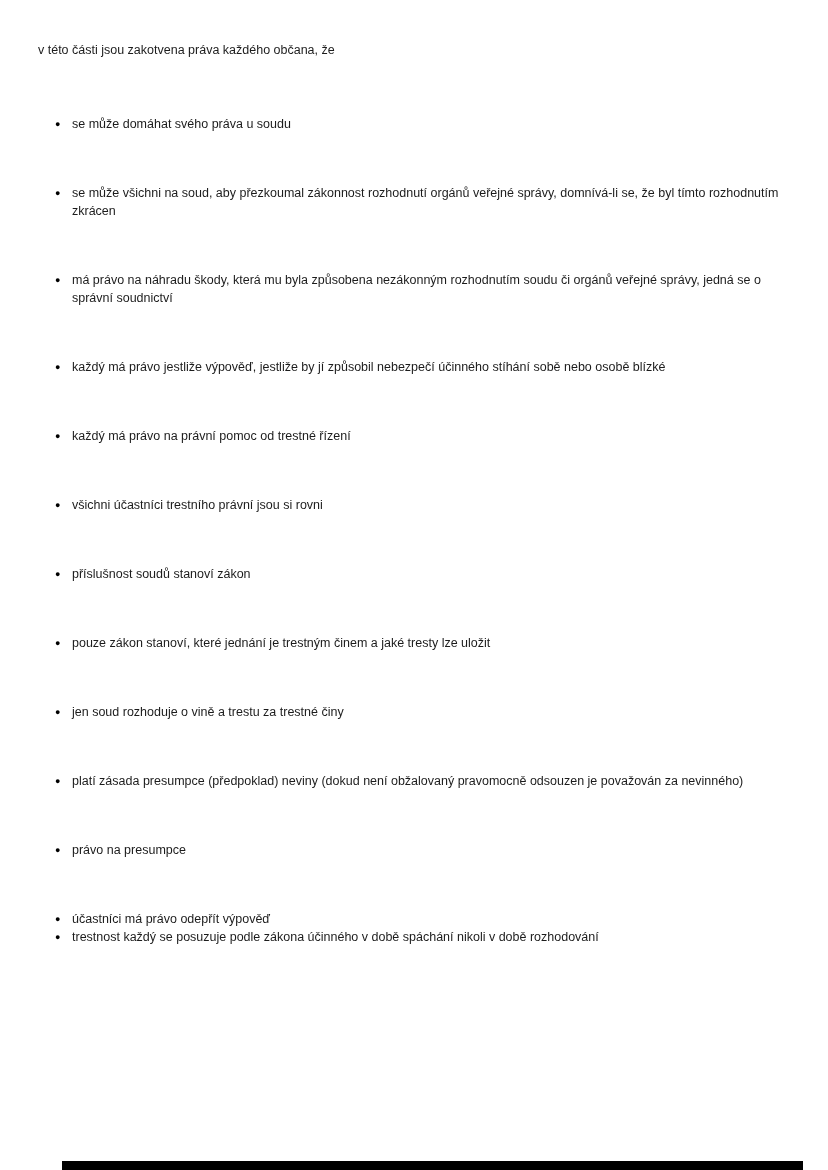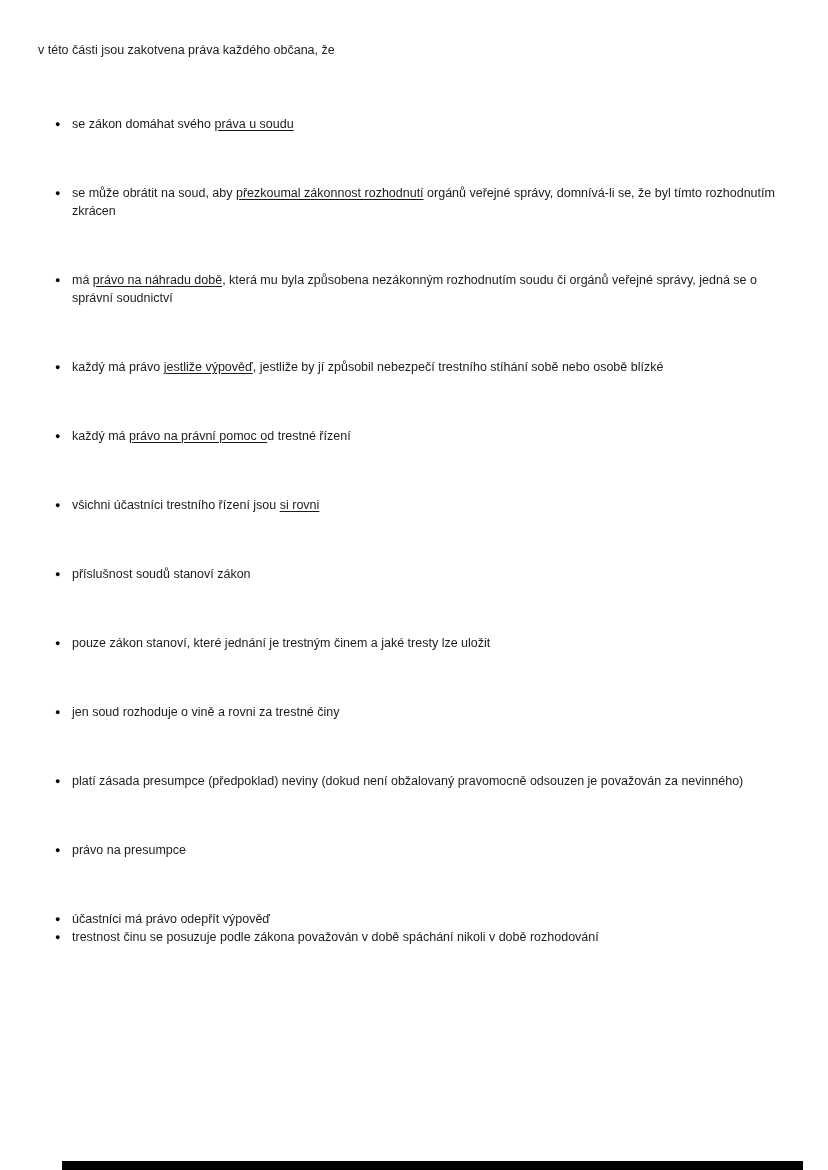"se zákon domáhat svého" span { text: zákon -> může }
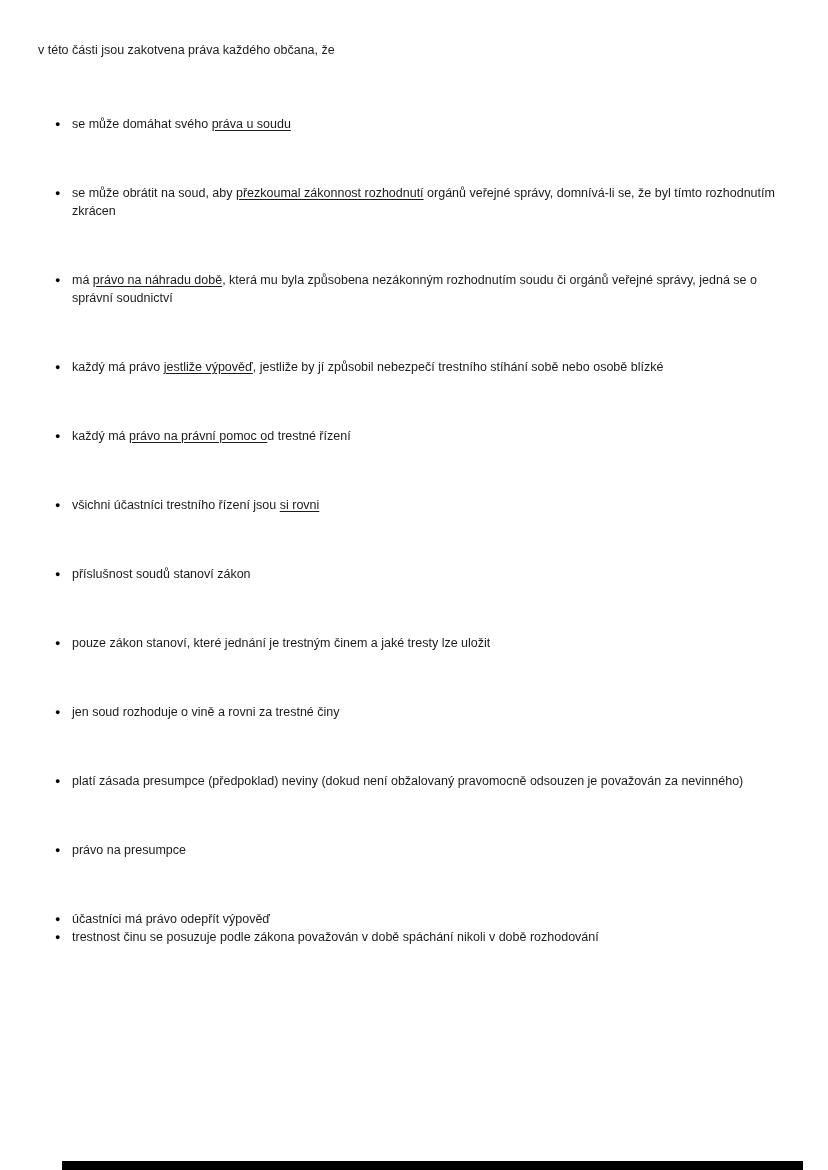"práva u soudu" ul.rights .txt .u { text-decoration: underline -> none }
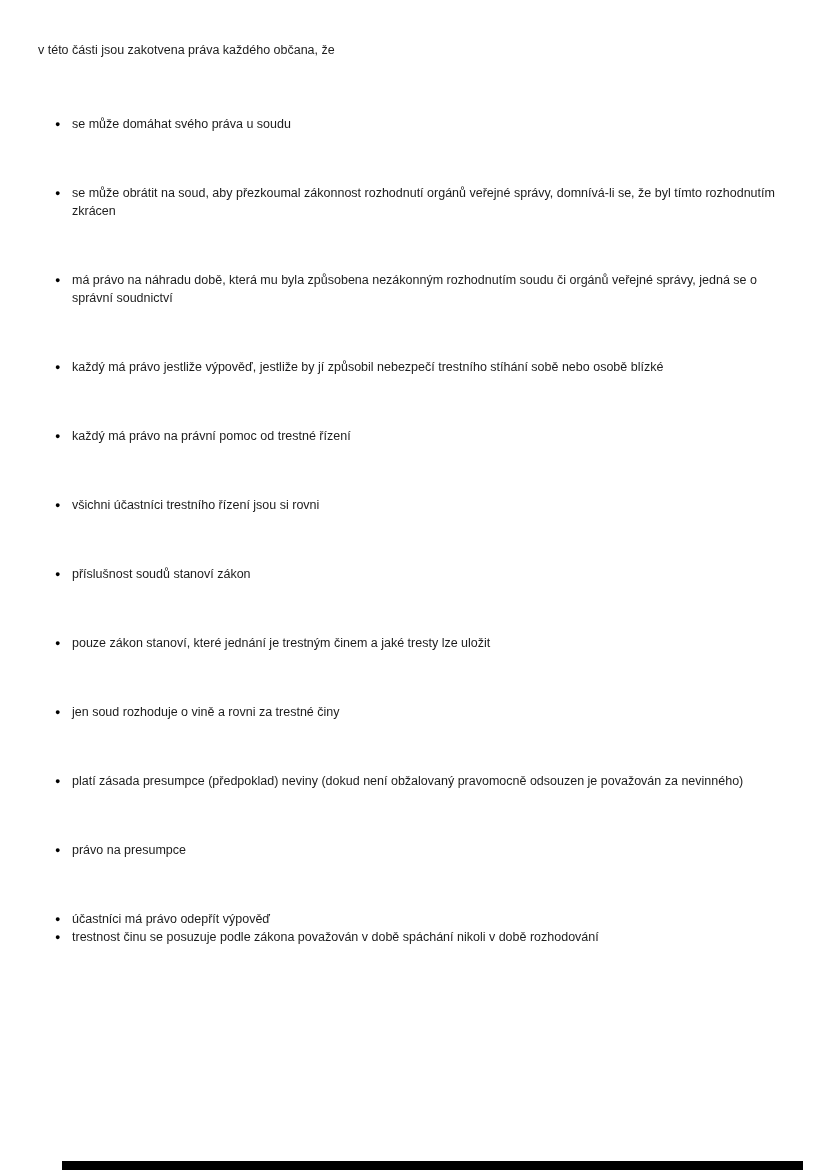"se může obrátit na soud," span { text: obrátit -> všichni }
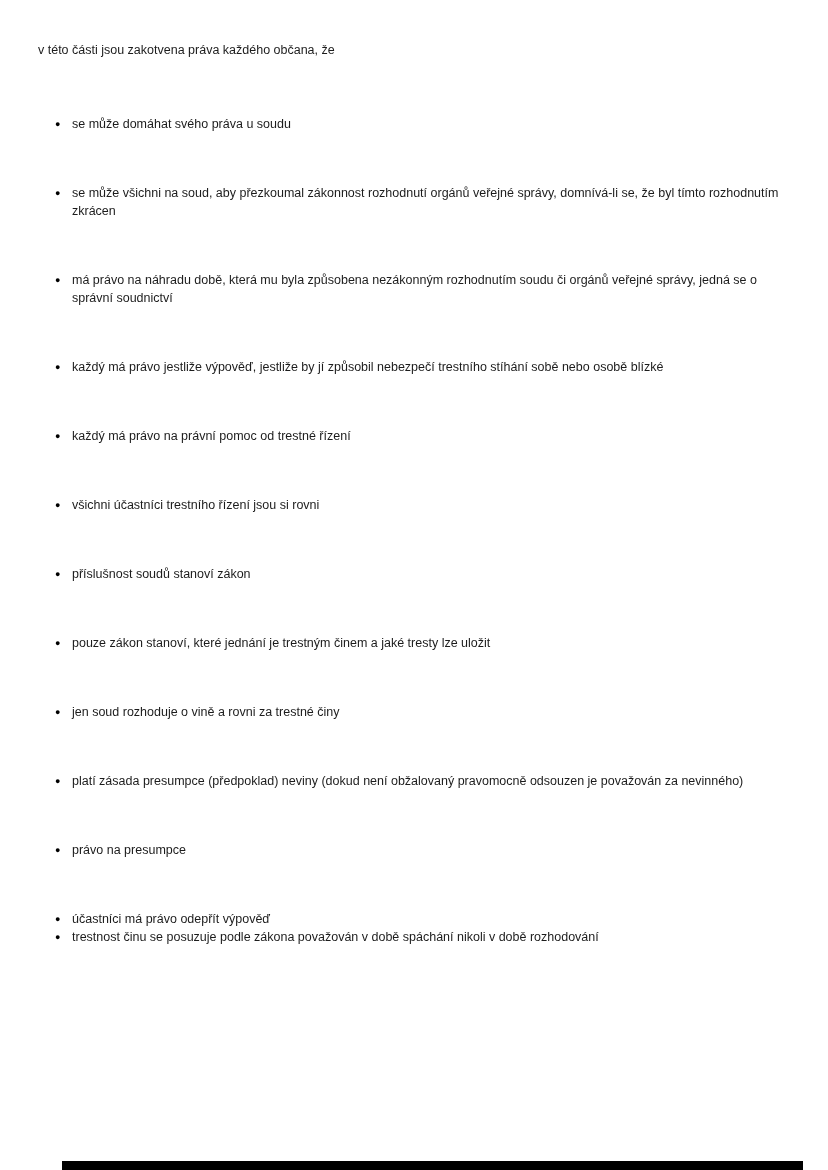"právo na náhradu době" span.u { text: době -> škody }
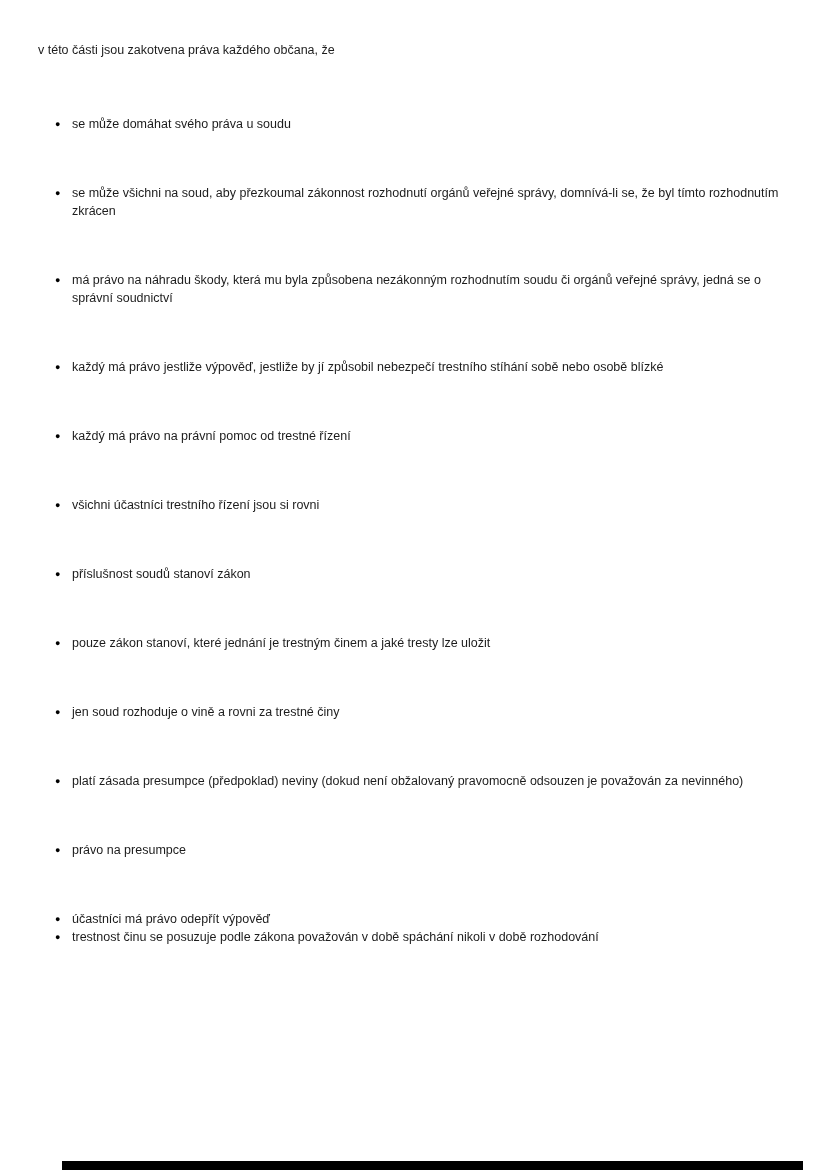", jestliže by jí způsobil" span { text: trestního -> účinného }
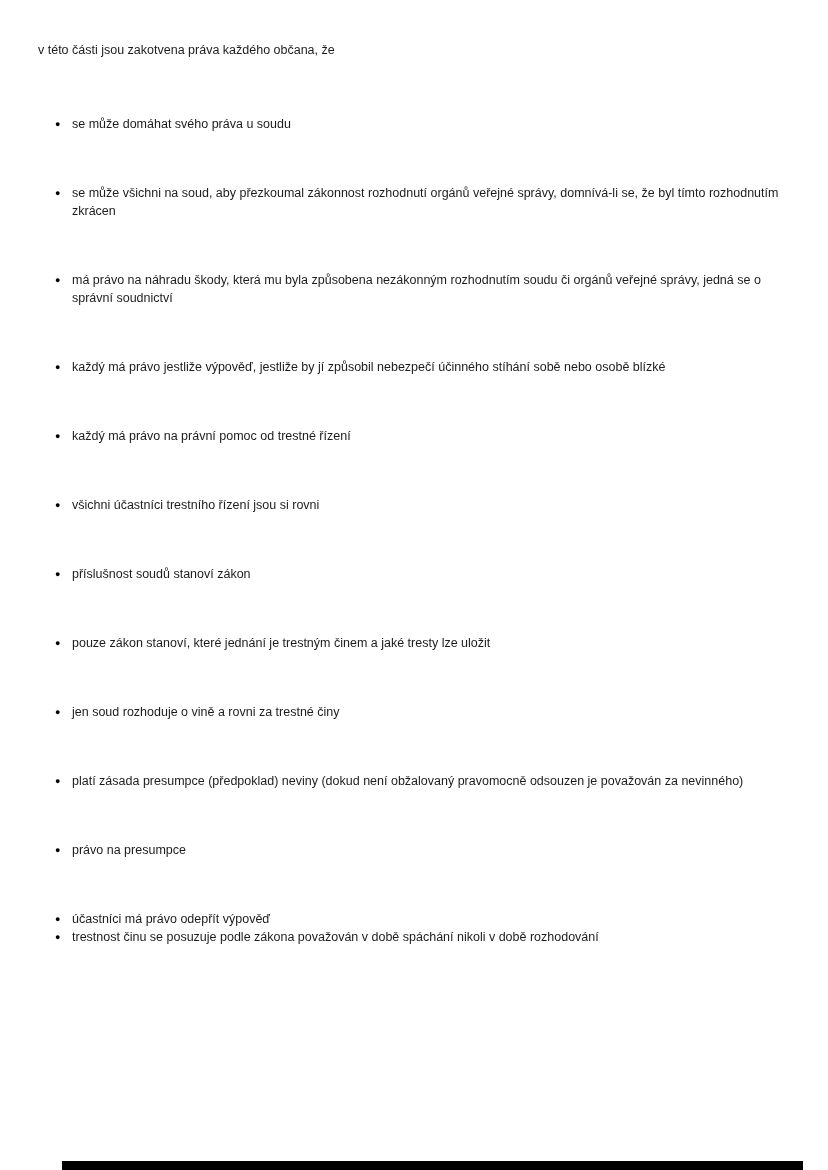"všichni účastníci trestního řízení jsou" span { text: řízení -> právní }
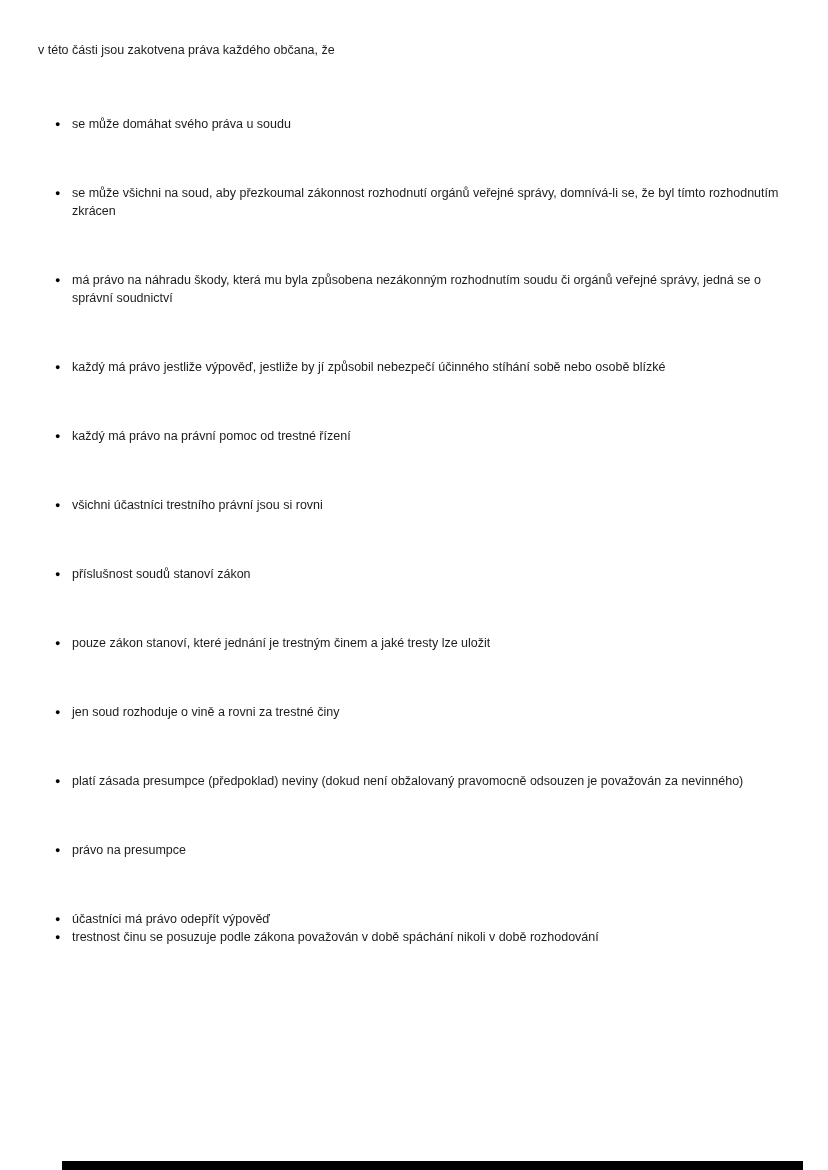"jen soud rozhoduje o vině" span { text: rovni -> trestu }
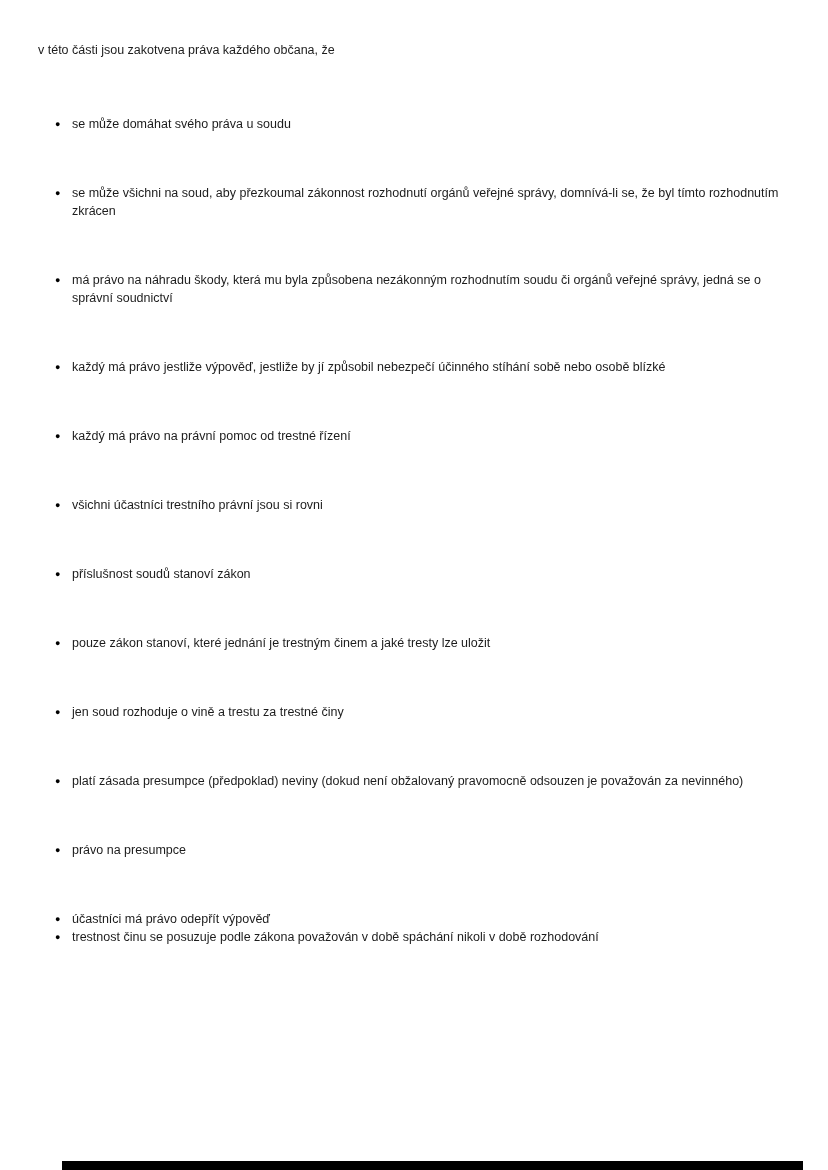"trestnost činu se posuzuje podle" span { text: činu se posuzuje podle zákona považován -> každý se posuzuje podle zákona účinného }
